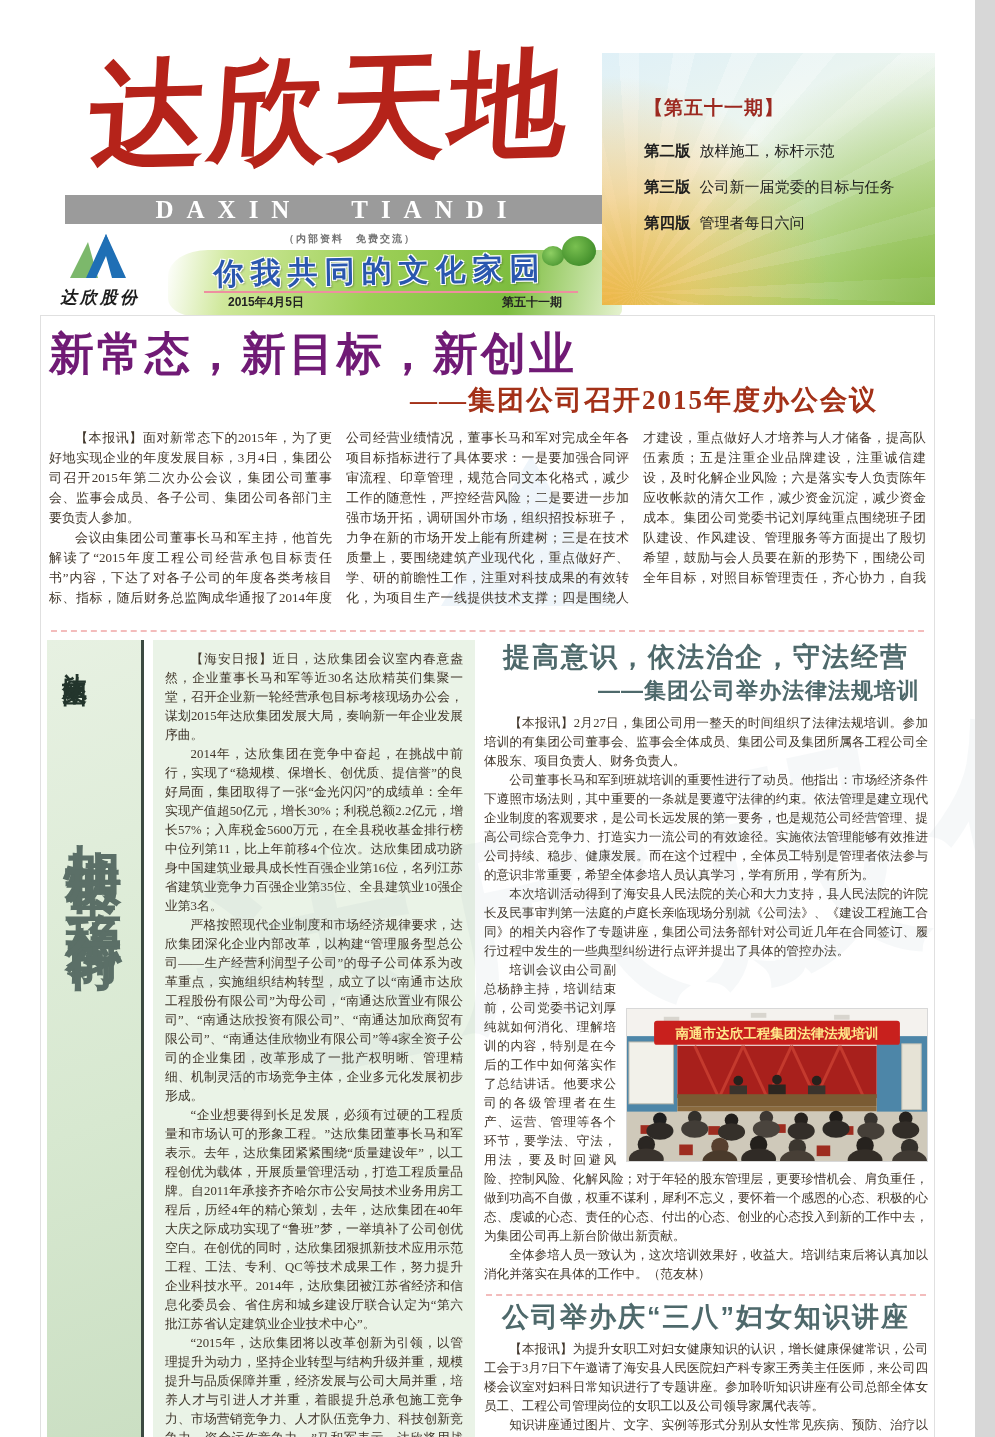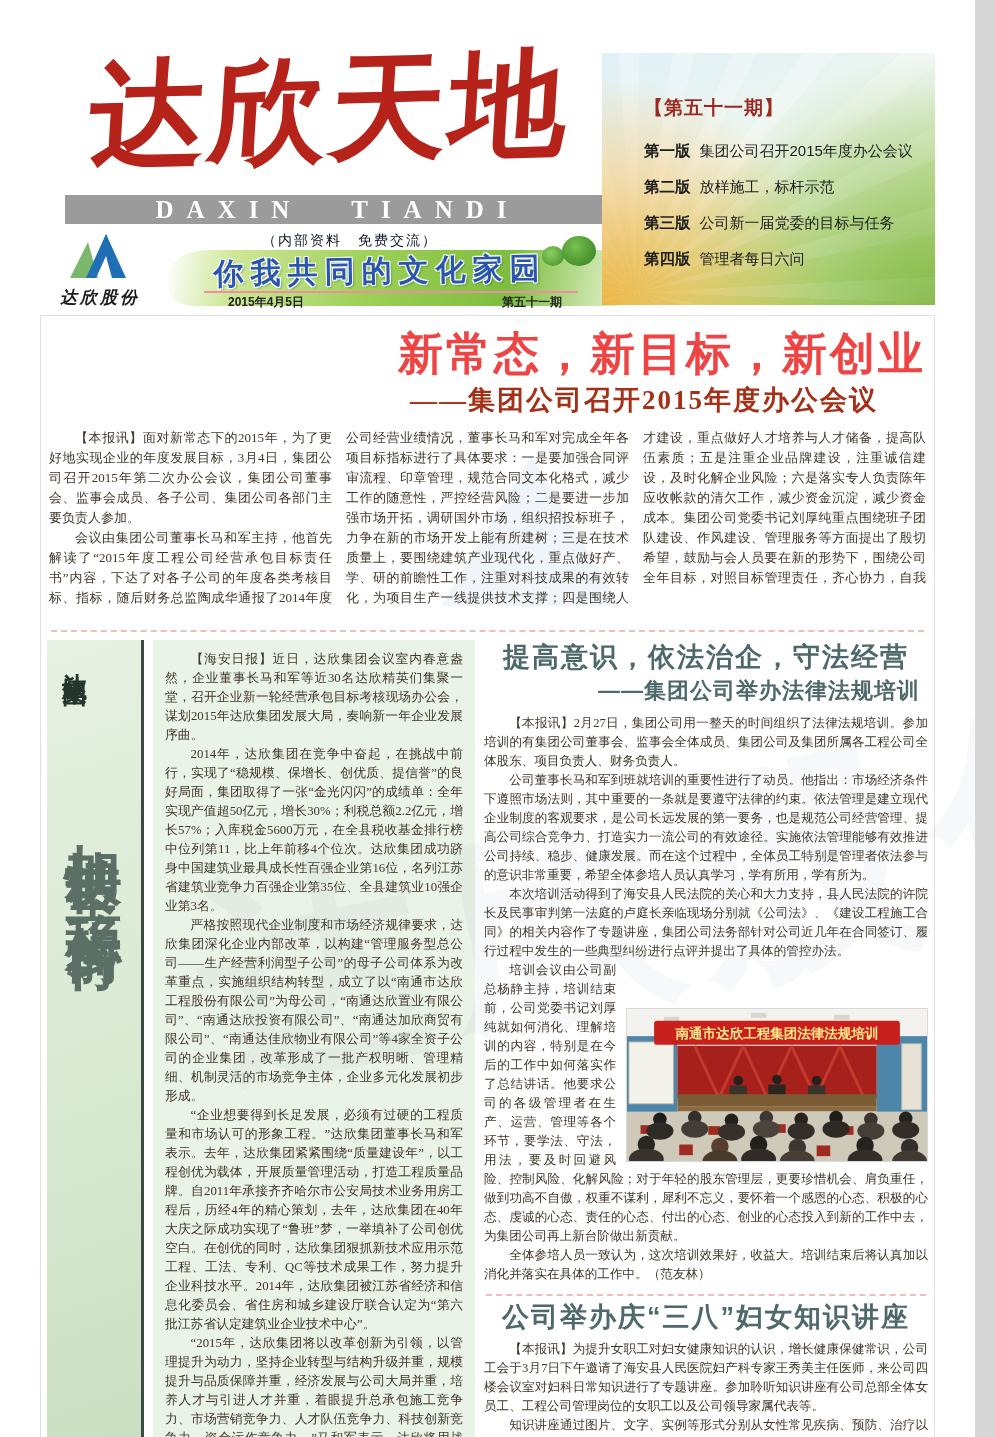"第一版 集团公司召开2015年度办公会议" li { html: <li><b>第一版</b><span>集团公司召开2015年度办公会议</span></li> -> none }
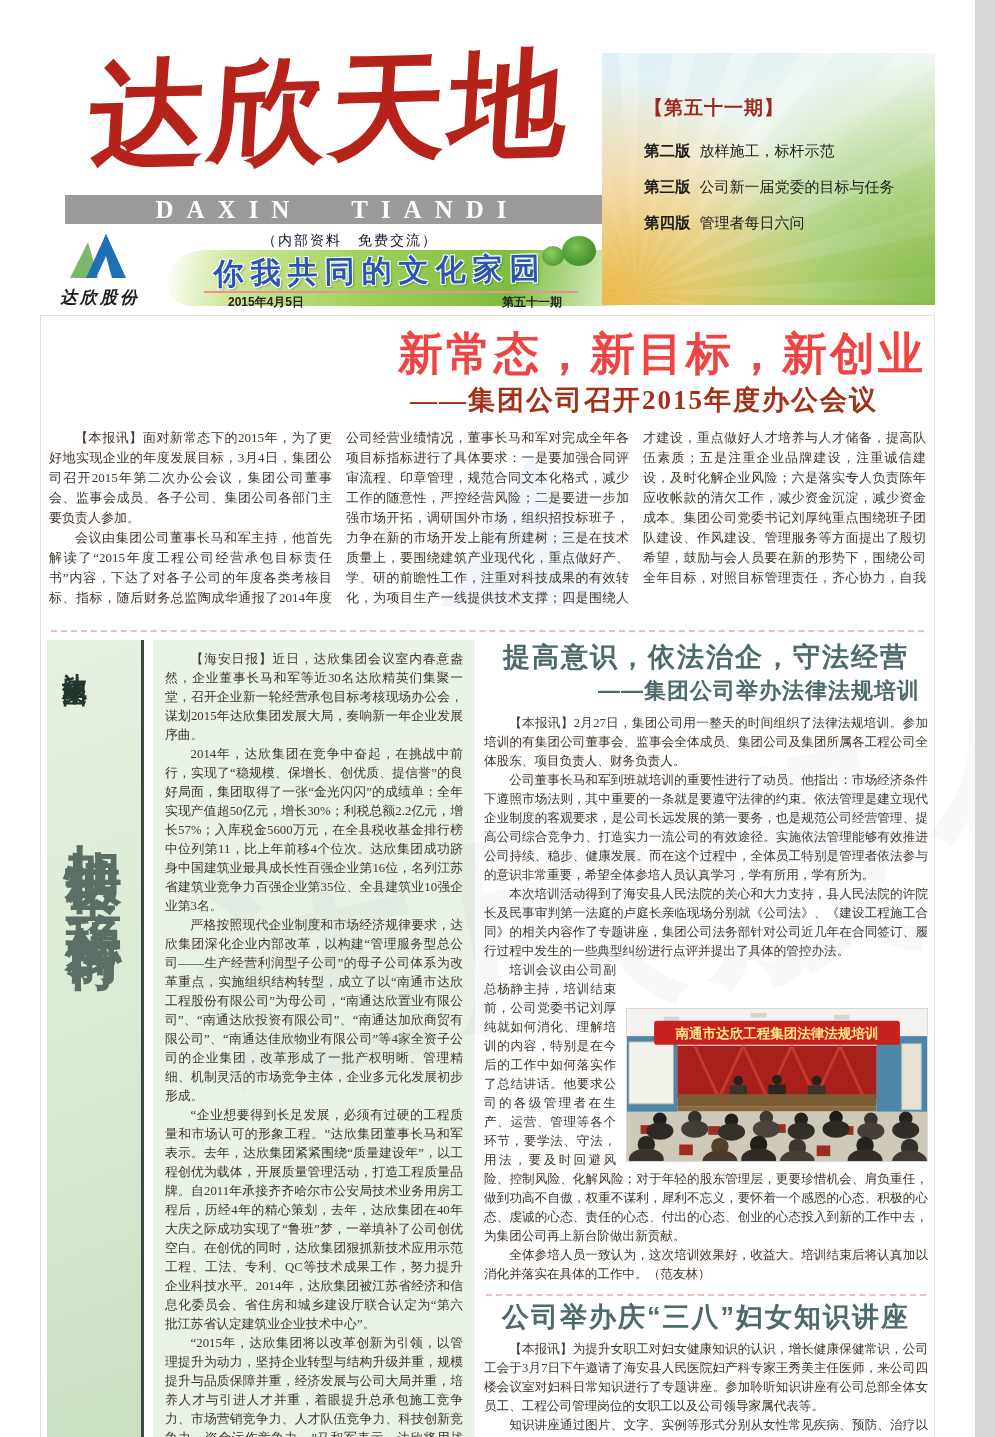"（内部资料 免费交流）" .mast-note { color: #0f172a -> #737373; font-size: 14px -> 10px; font-weight: normal -> bold }
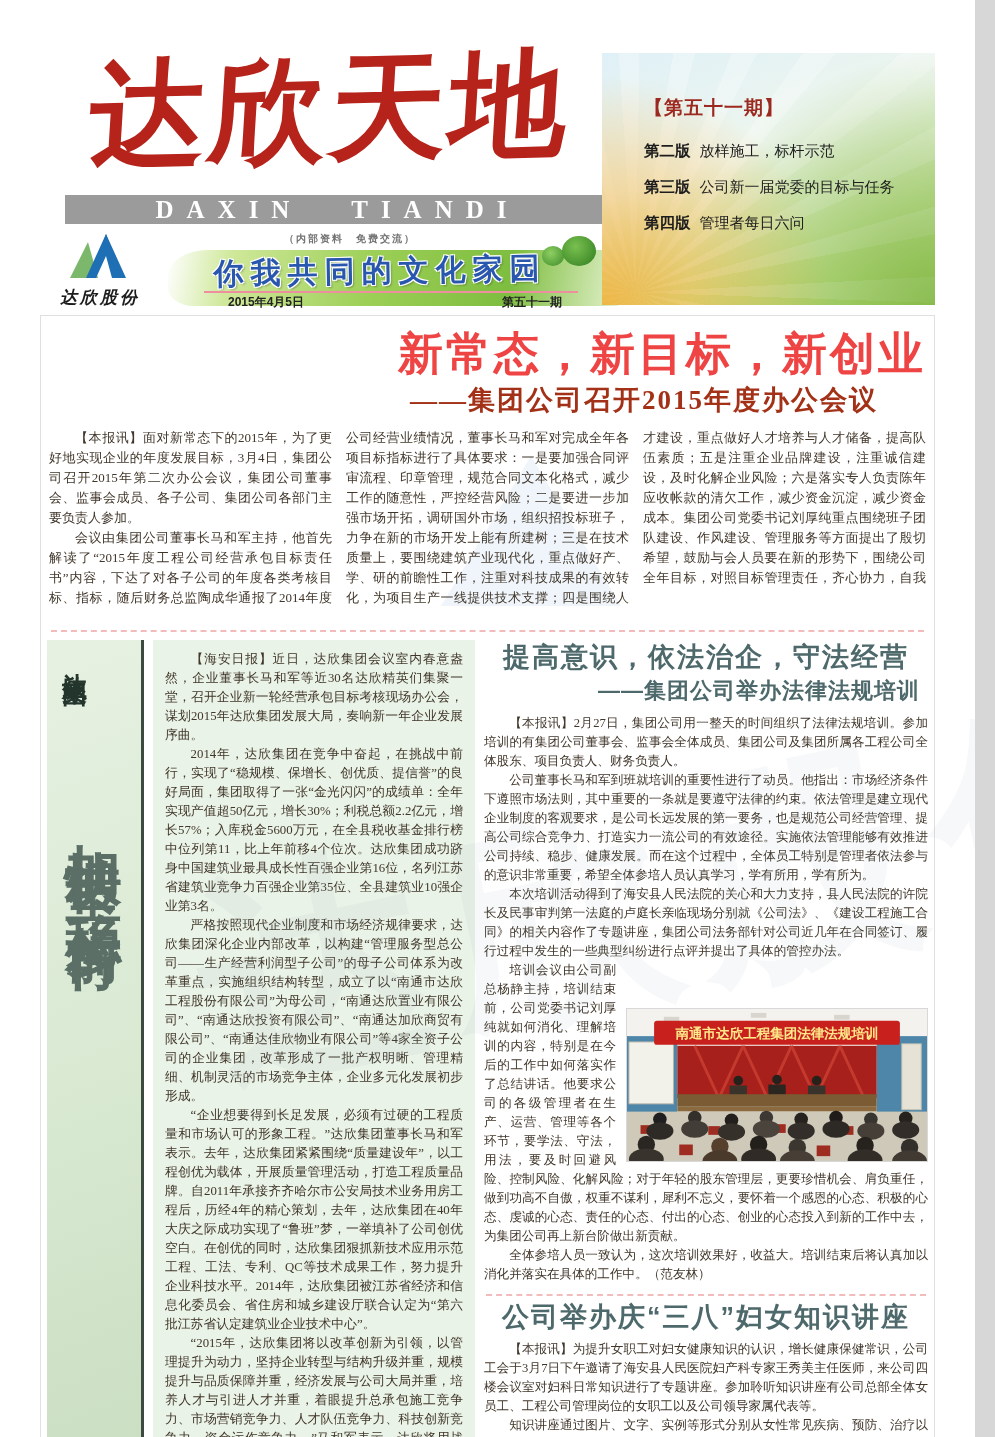"你我共同的文化家园" .grass-banner { height: 56px -> 66px }
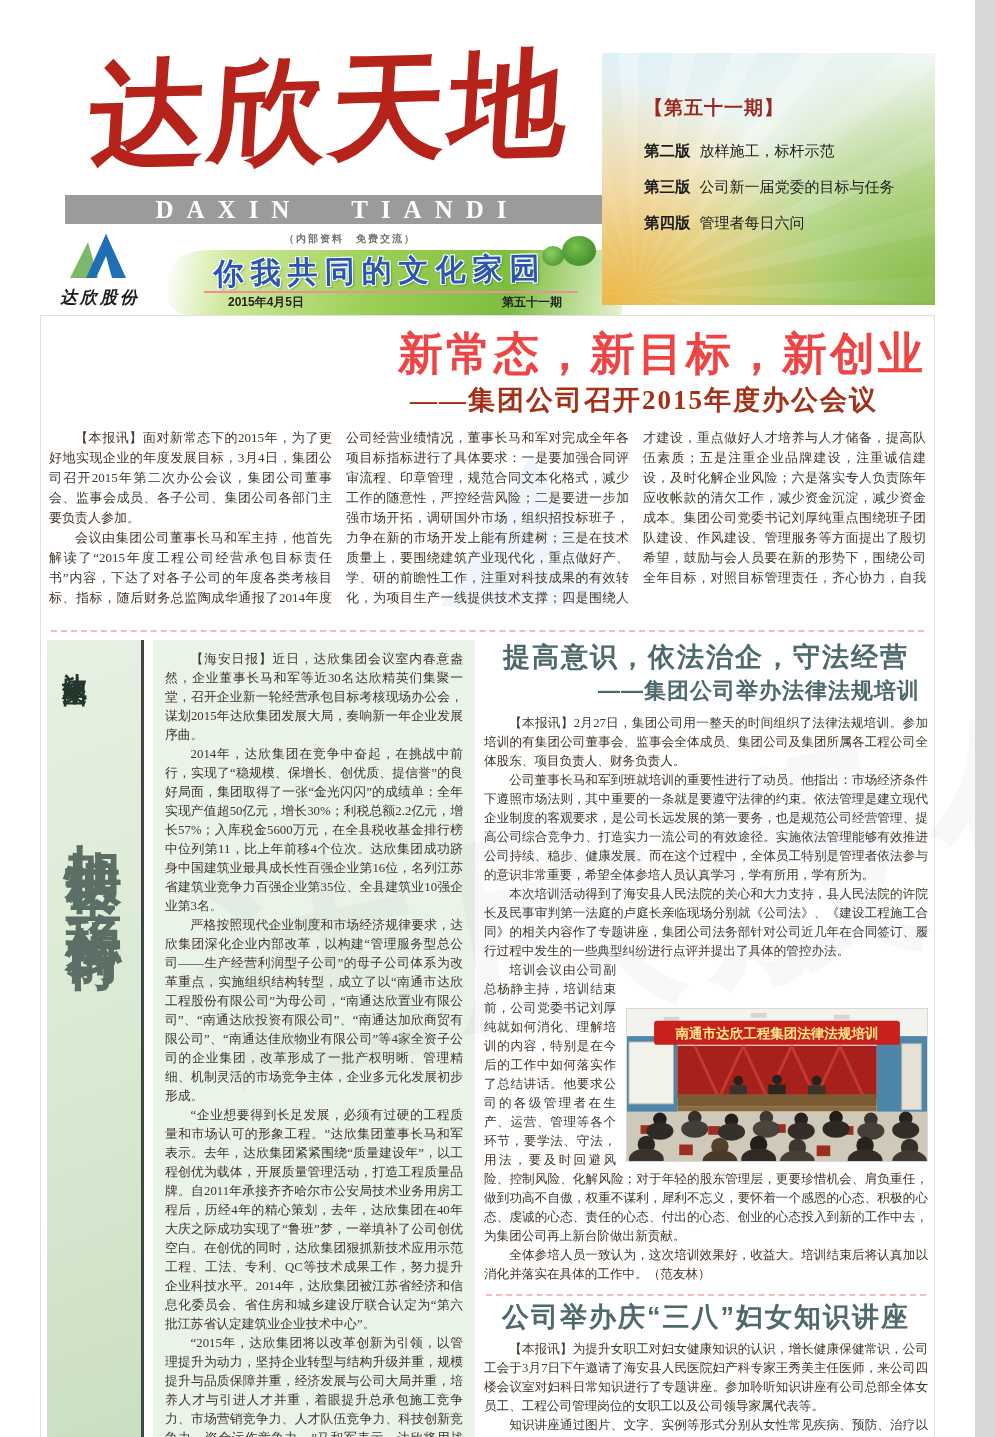"新常态，新目标，新创业" .lead-headline { color: #ef4444 -> #701a75; text-align: right -> left }
